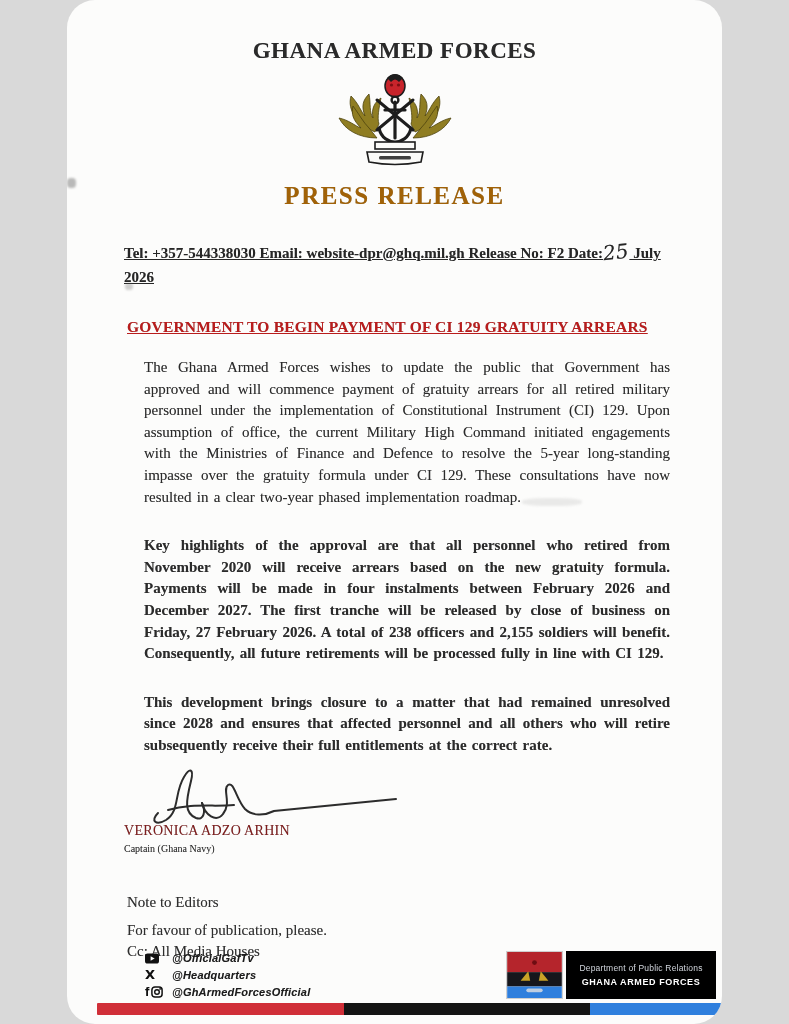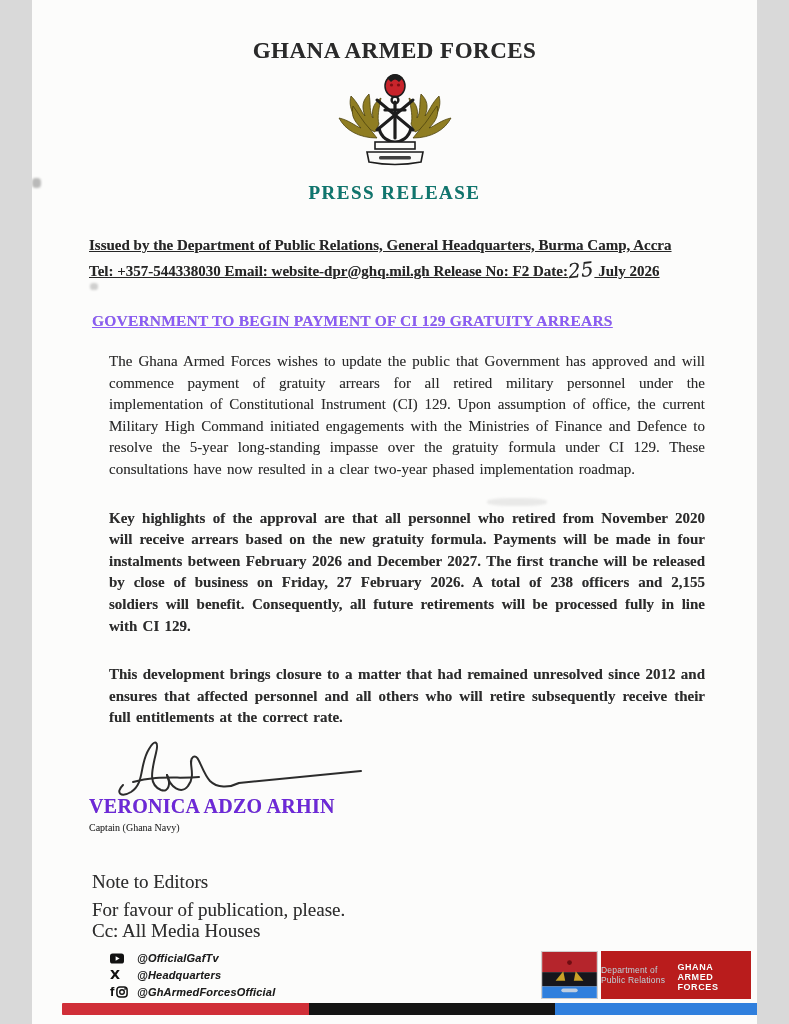"GHANA ARMED FORCES" .page { border-radius: none -> 28px; width: 725px -> 655px }
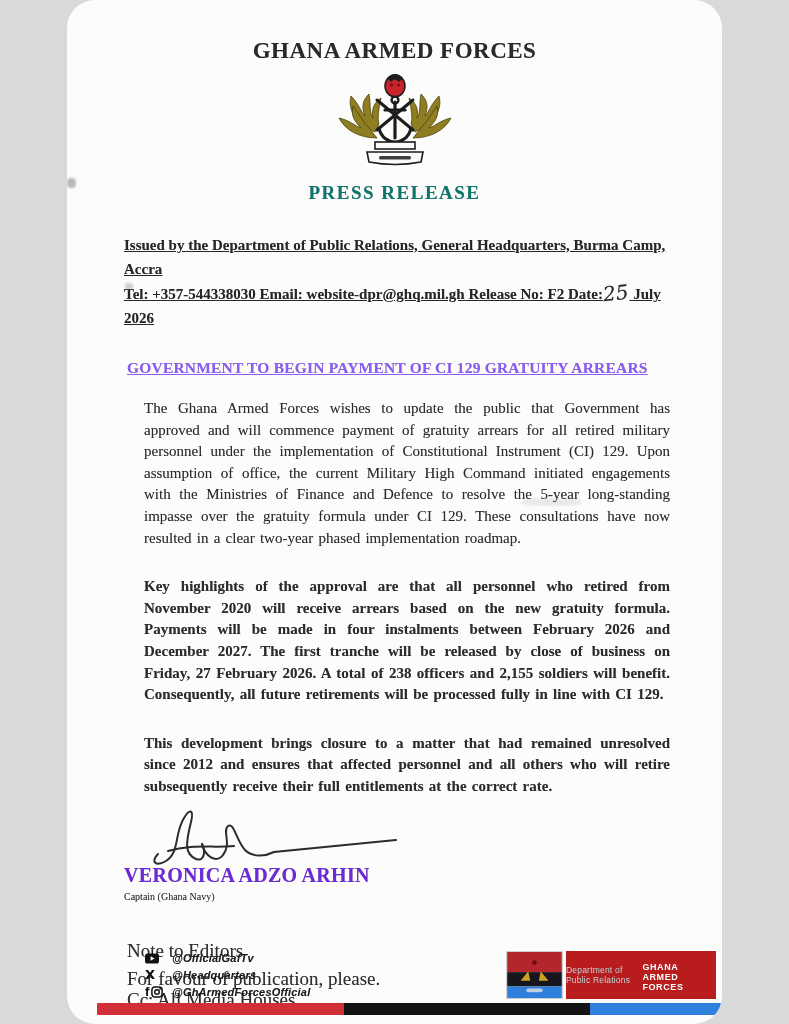"PRESS RELEASE" .press-release { color: #0f766e -> #a16207; font-size: 19px -> 25px }
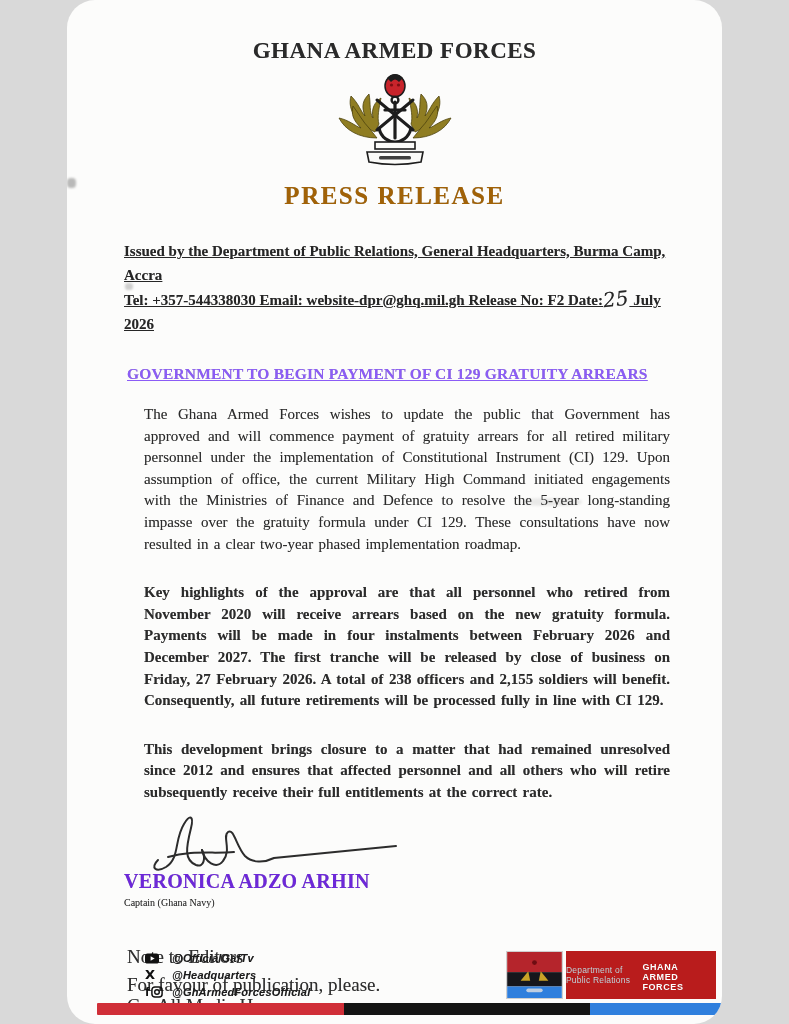"Issued by the Department of" div.line { html: <div>Issued by the Department of Public Relations, General Headquarters, Burma Camp, Accra</div> -> none }
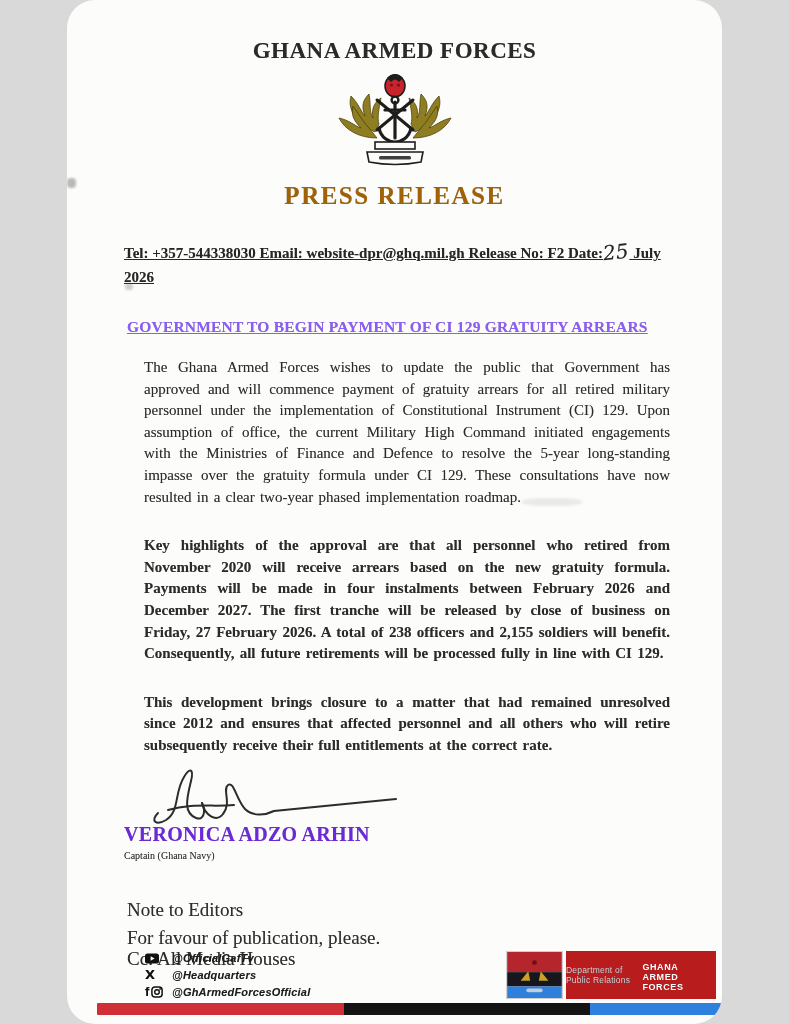"GOVERNMENT TO BEGIN PAYMENT OF" .headline { color: #8b5cf6 -> #b91c1c }
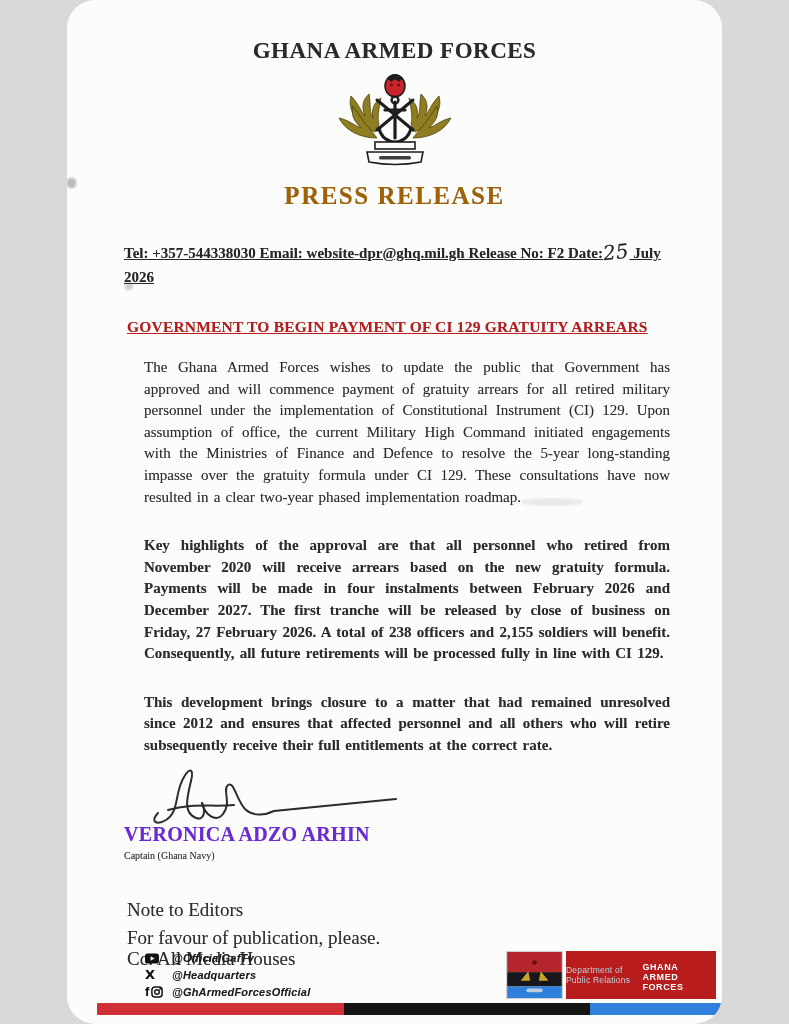"This development brings closure to" p.para { text: 2012 -> 2028 }
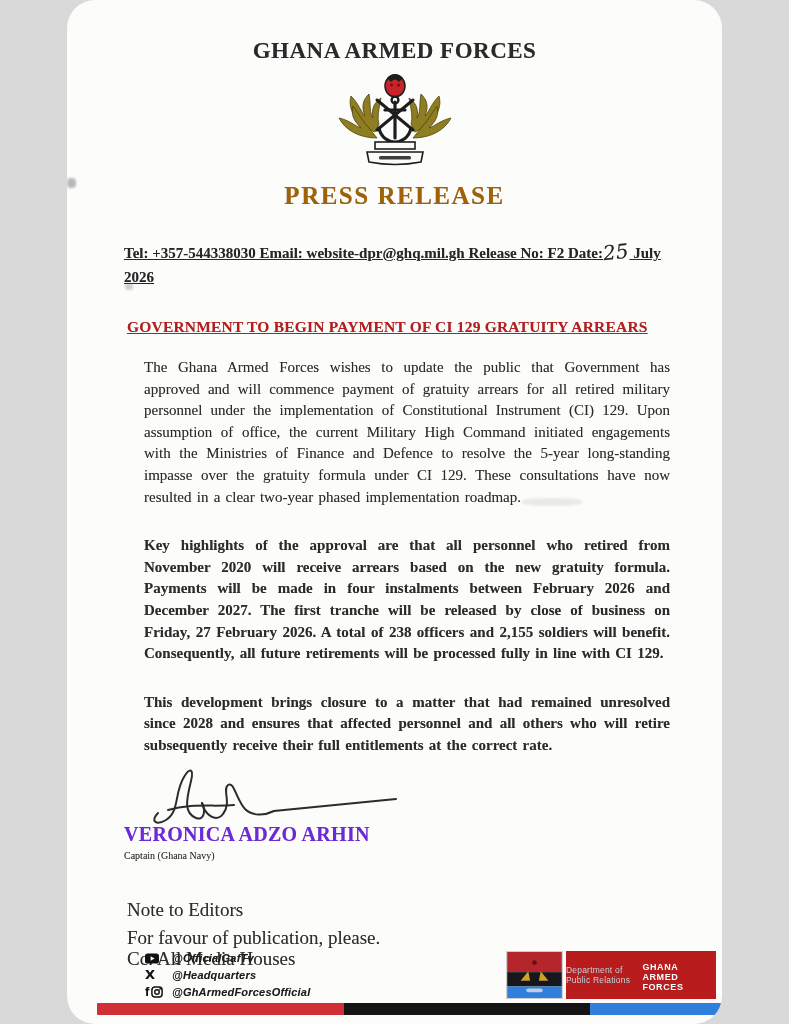"VERONICA ADZO ARHIN" .sig-name { color: #6d28d9 -> #7f1d1d; font-size: 20px -> 14px; font-weight: bold -> normal }
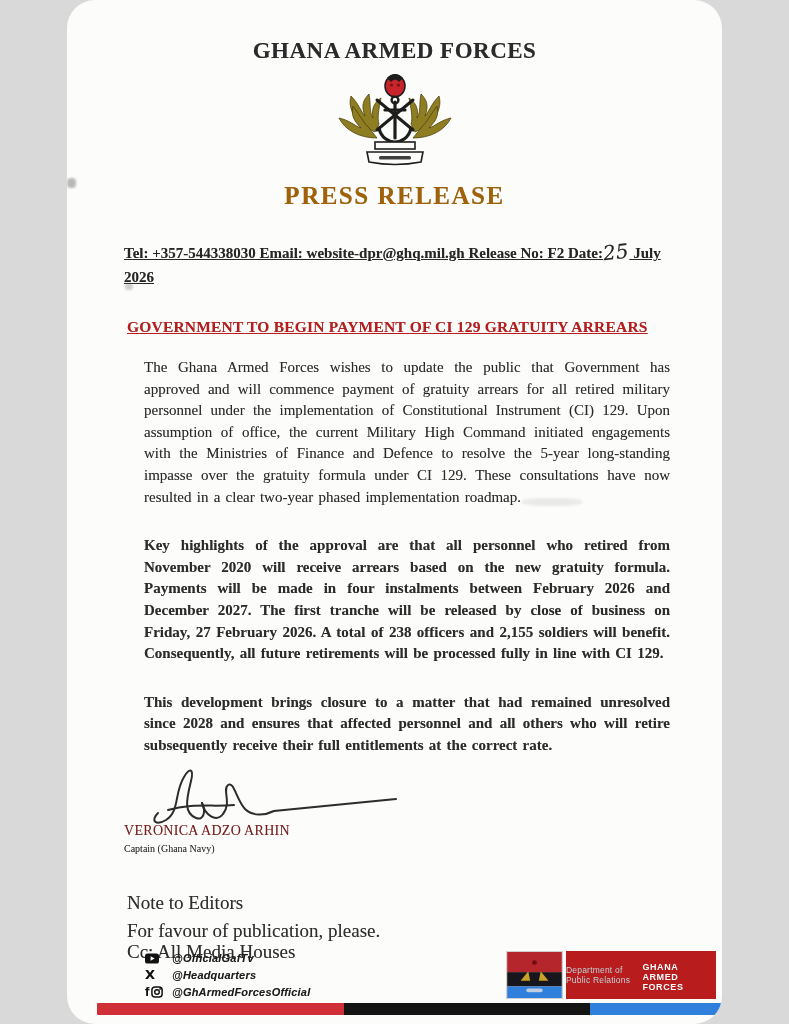"Note to Editors" .notes { font-size: 19px -> 15px }
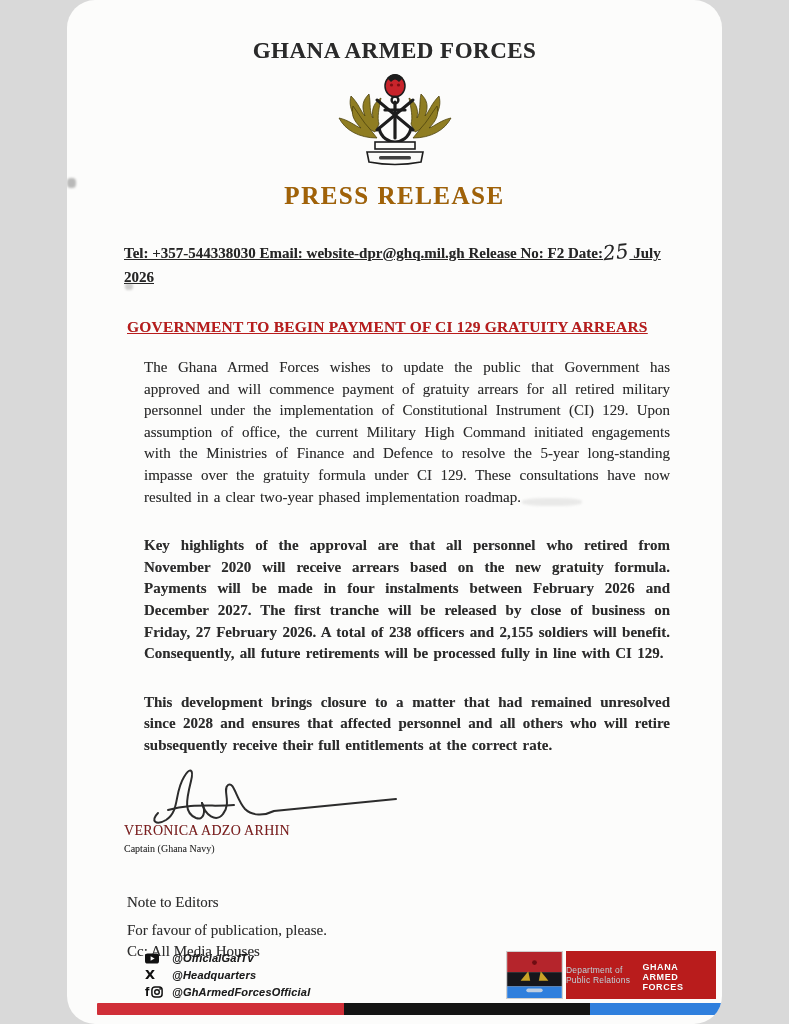"Department of Public Relations" .dept-box { background: #b91c1c -> #000000; flex-direction: row -> column }
